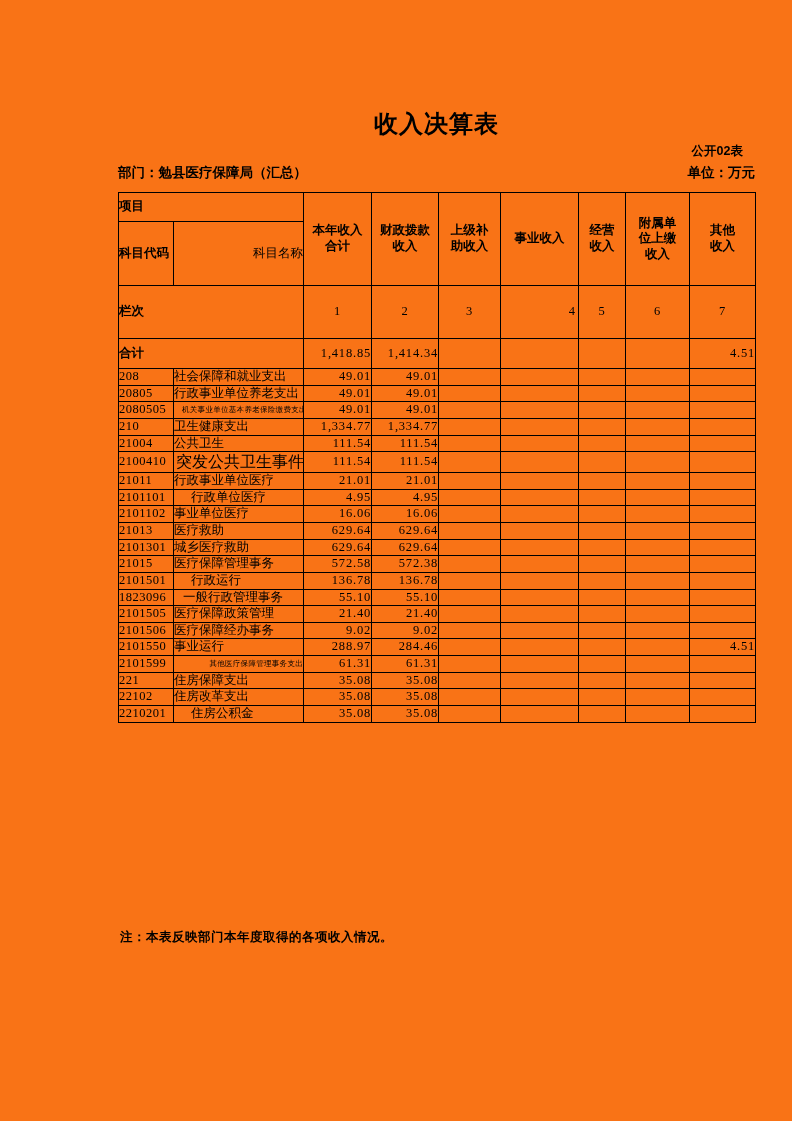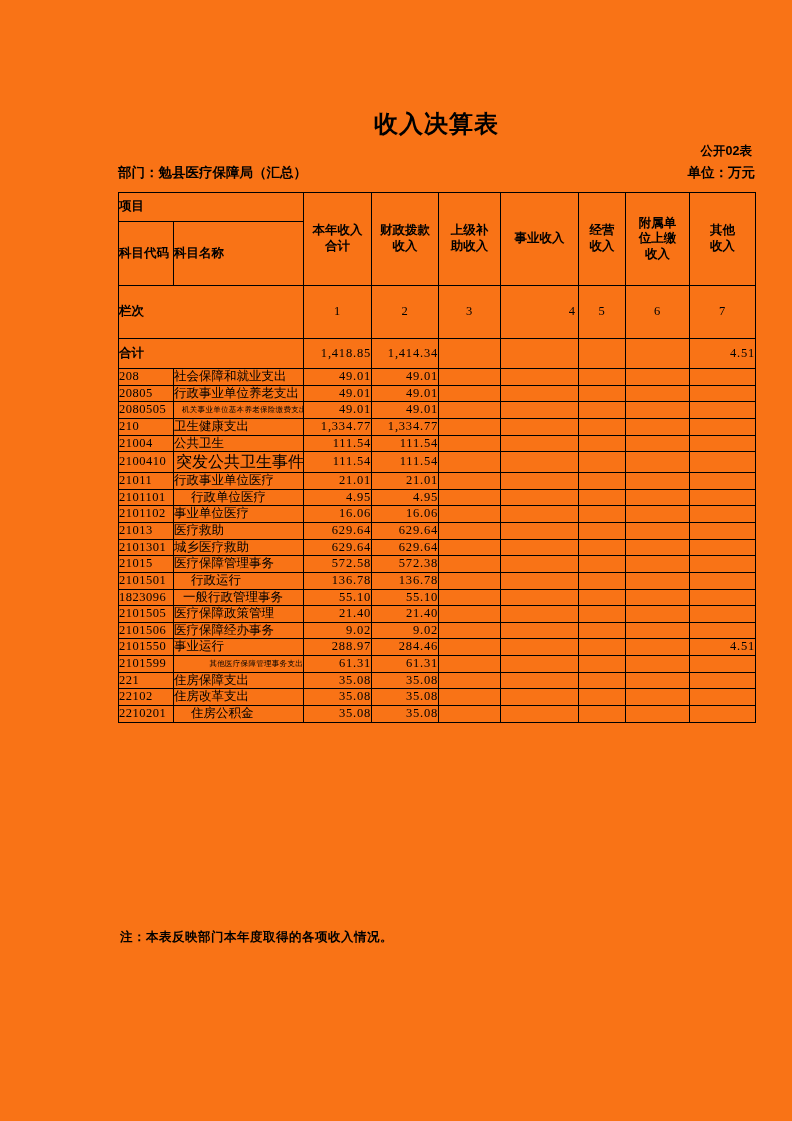"公开02表" .table-code { left: 115px -> 106px }
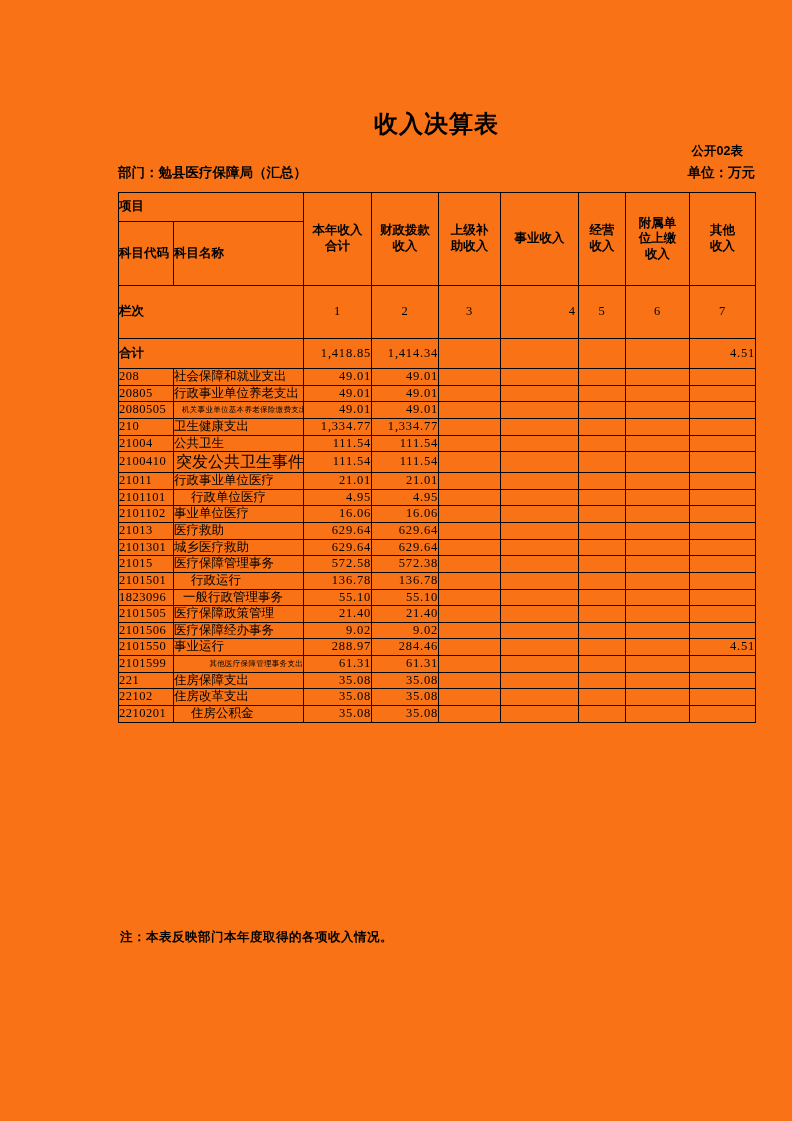"科目名称" td.namehead { font-weight: 700 -> 400; text-align: left -> right }
